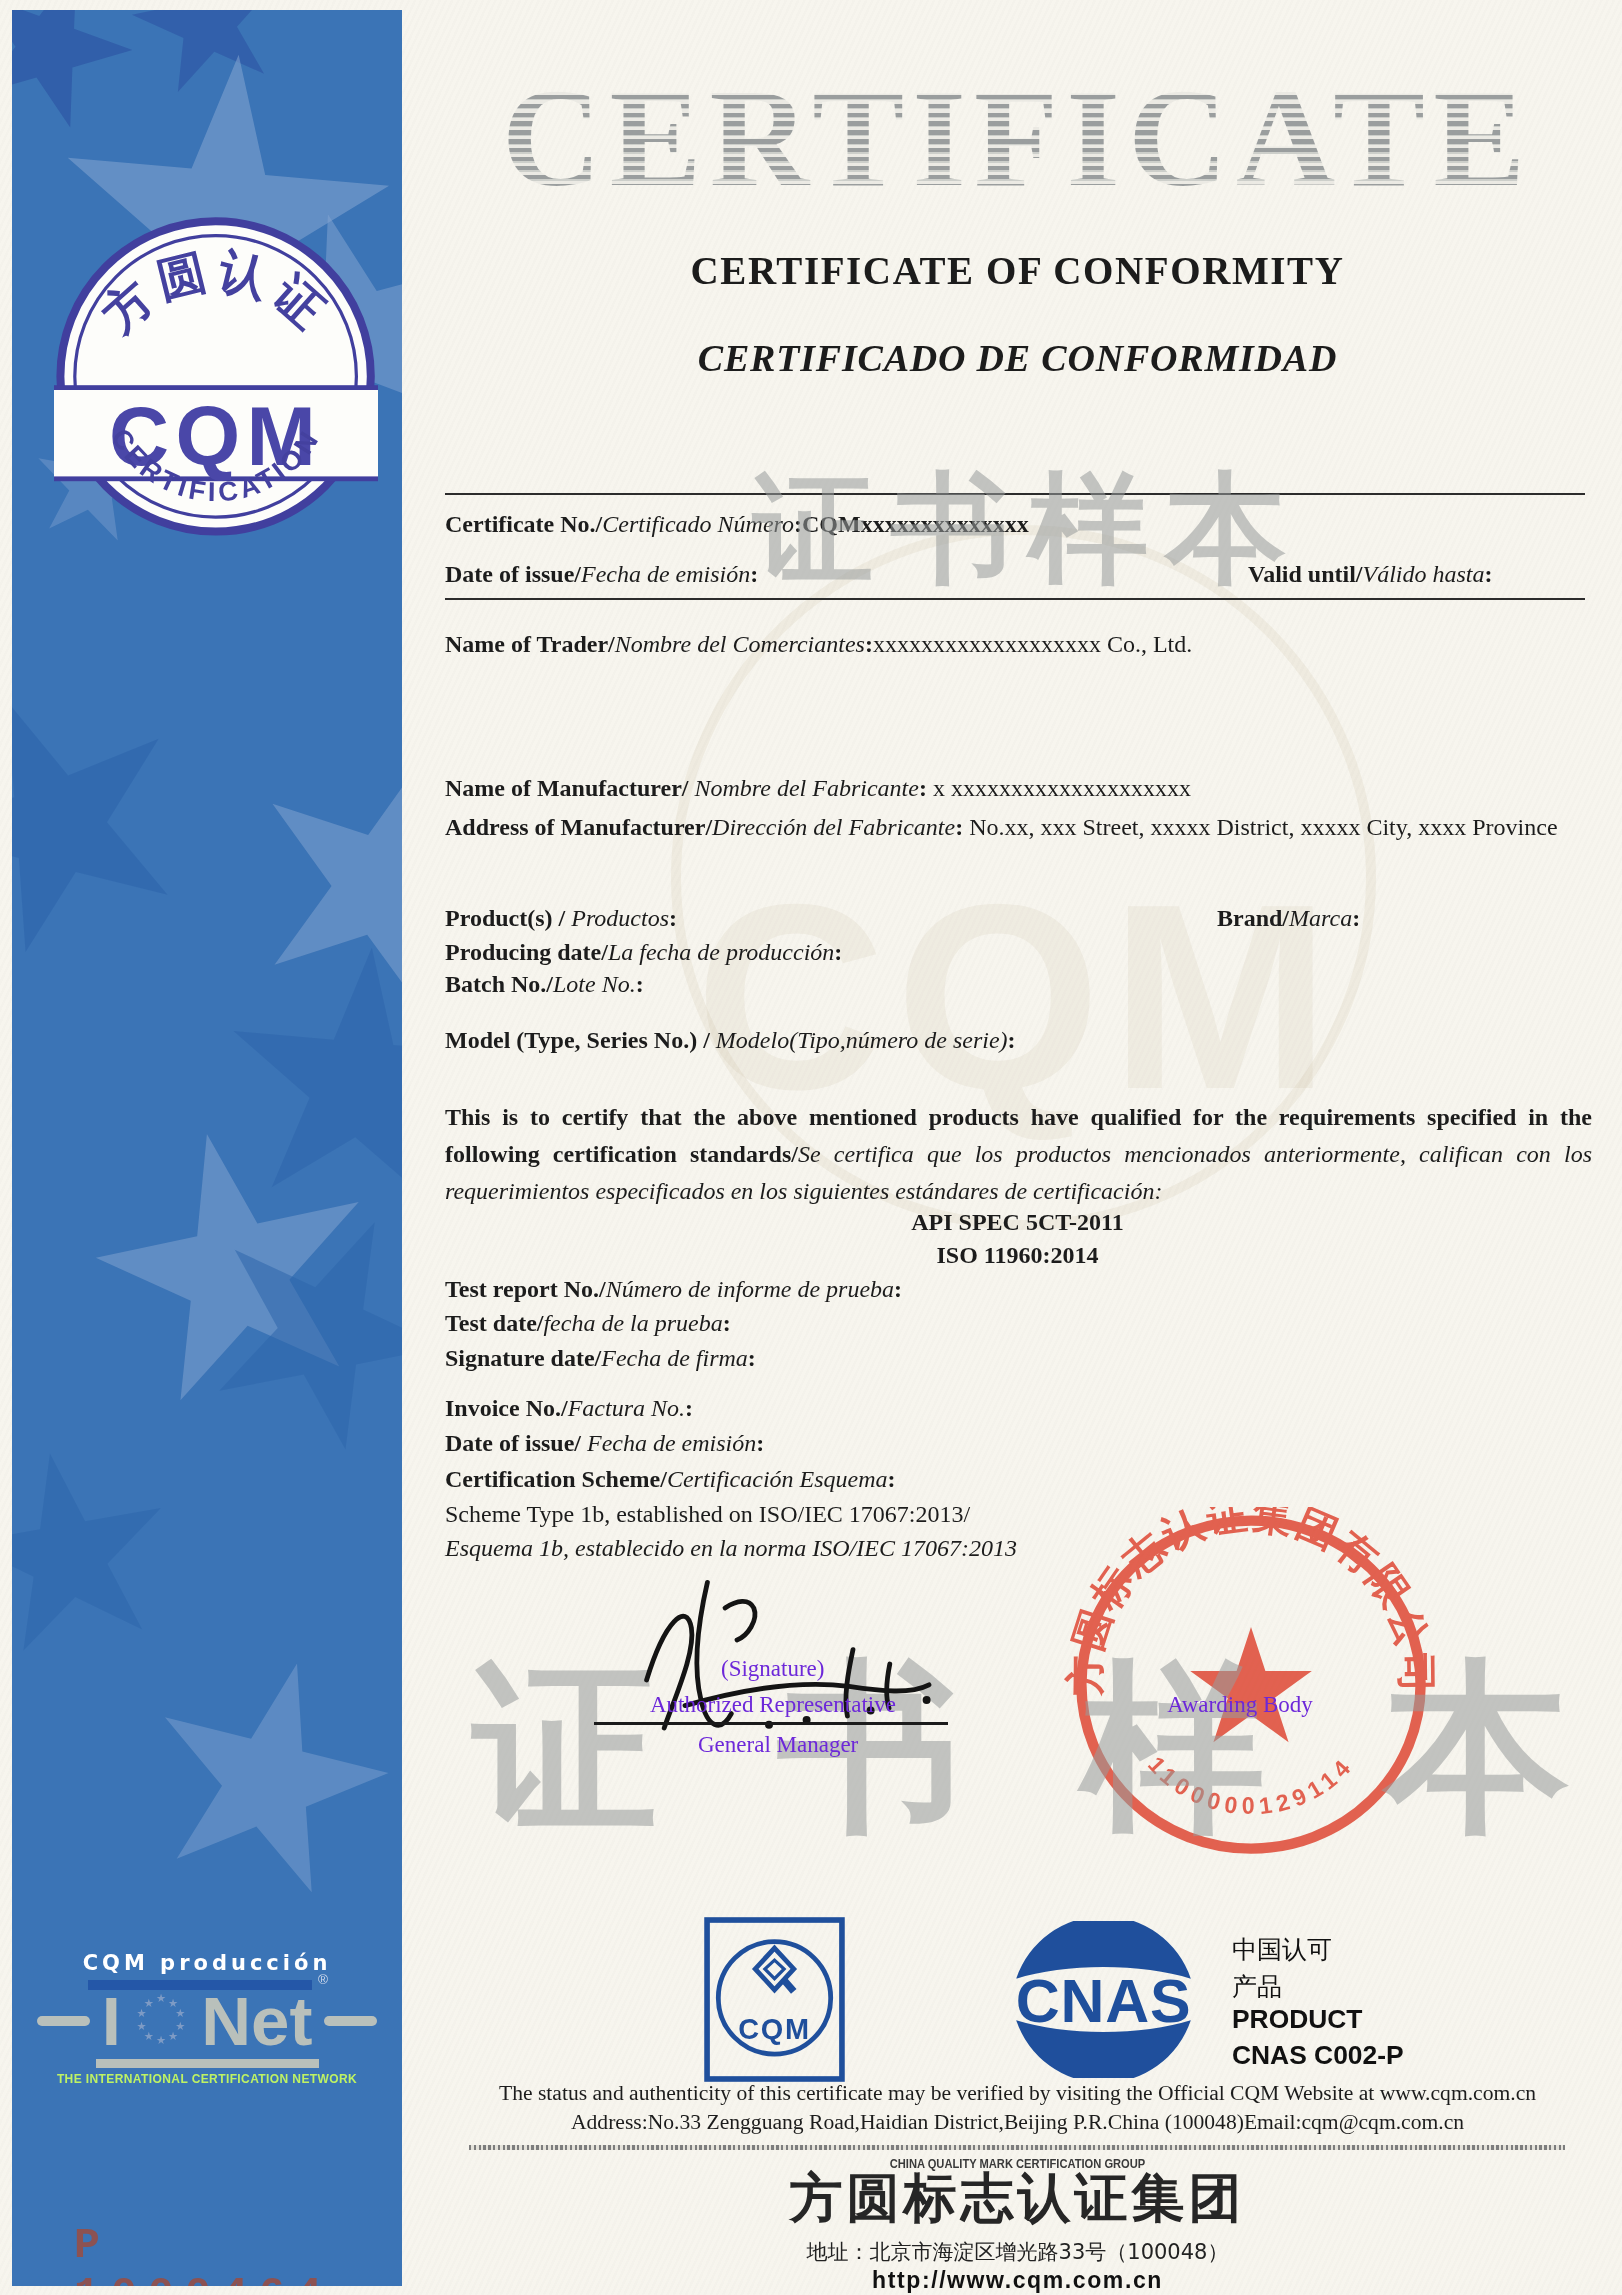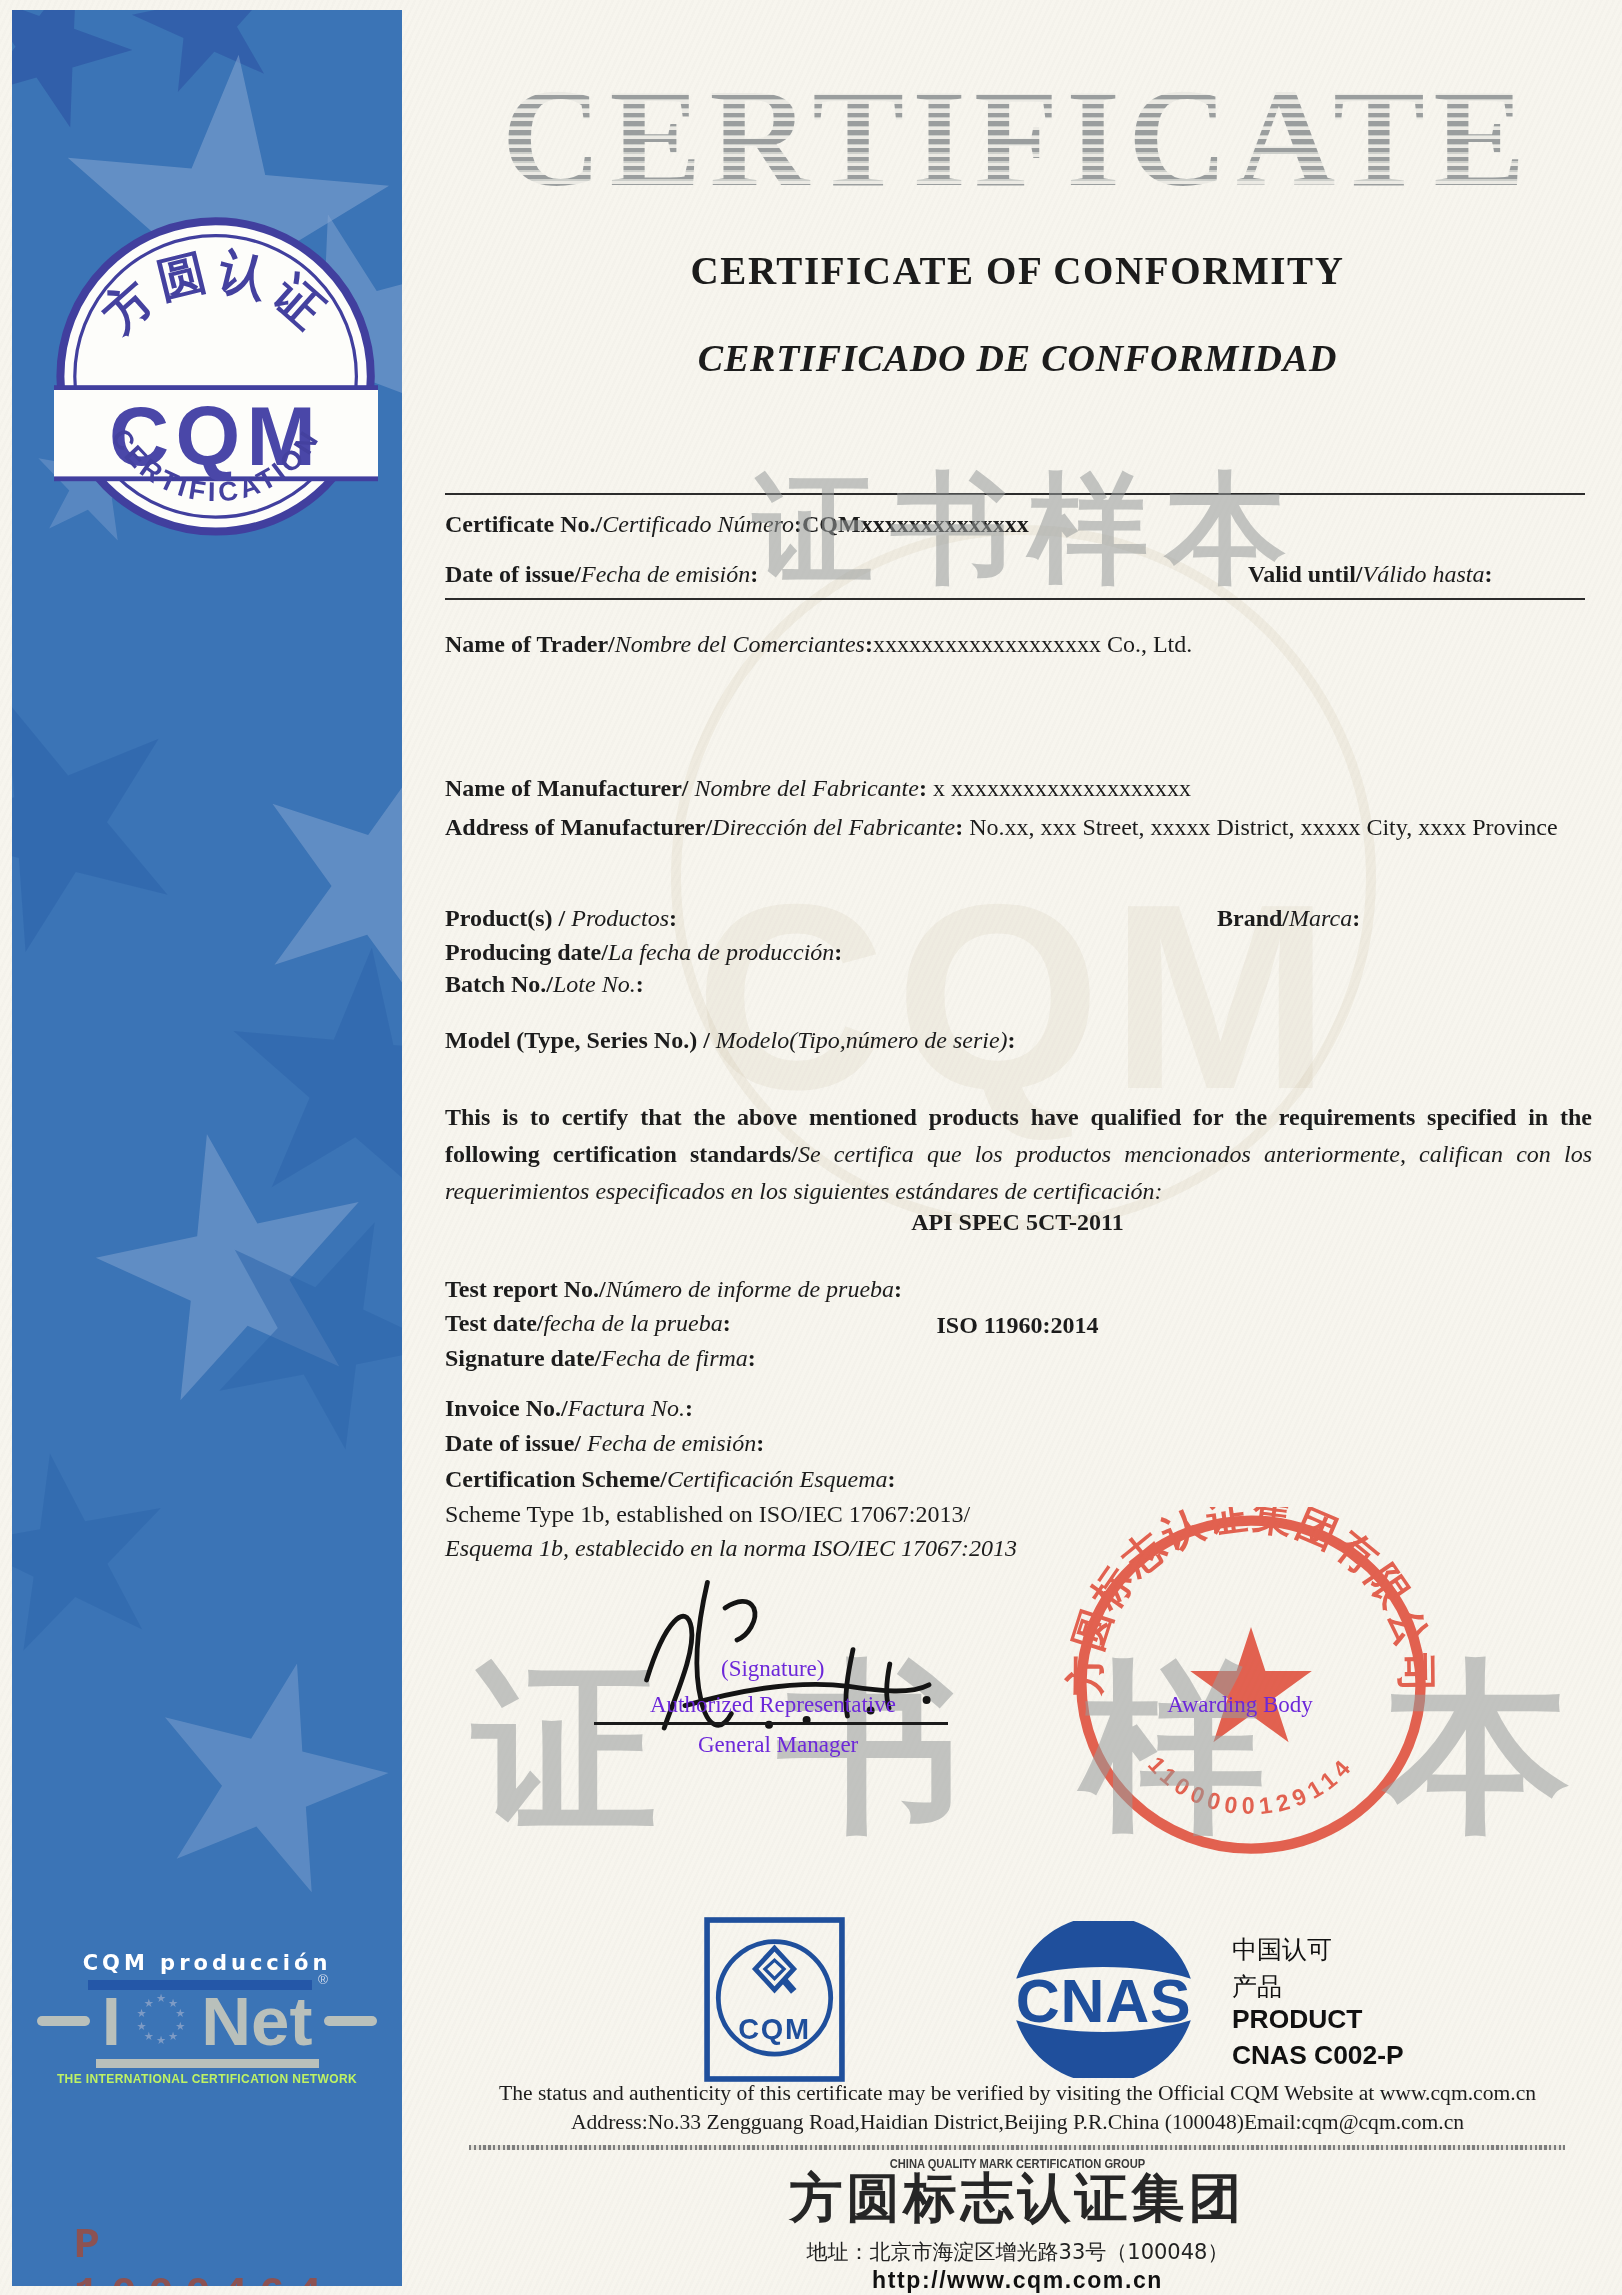"ISO 11960:2014" div.centerbox { top: 1312px -> 1242px }
